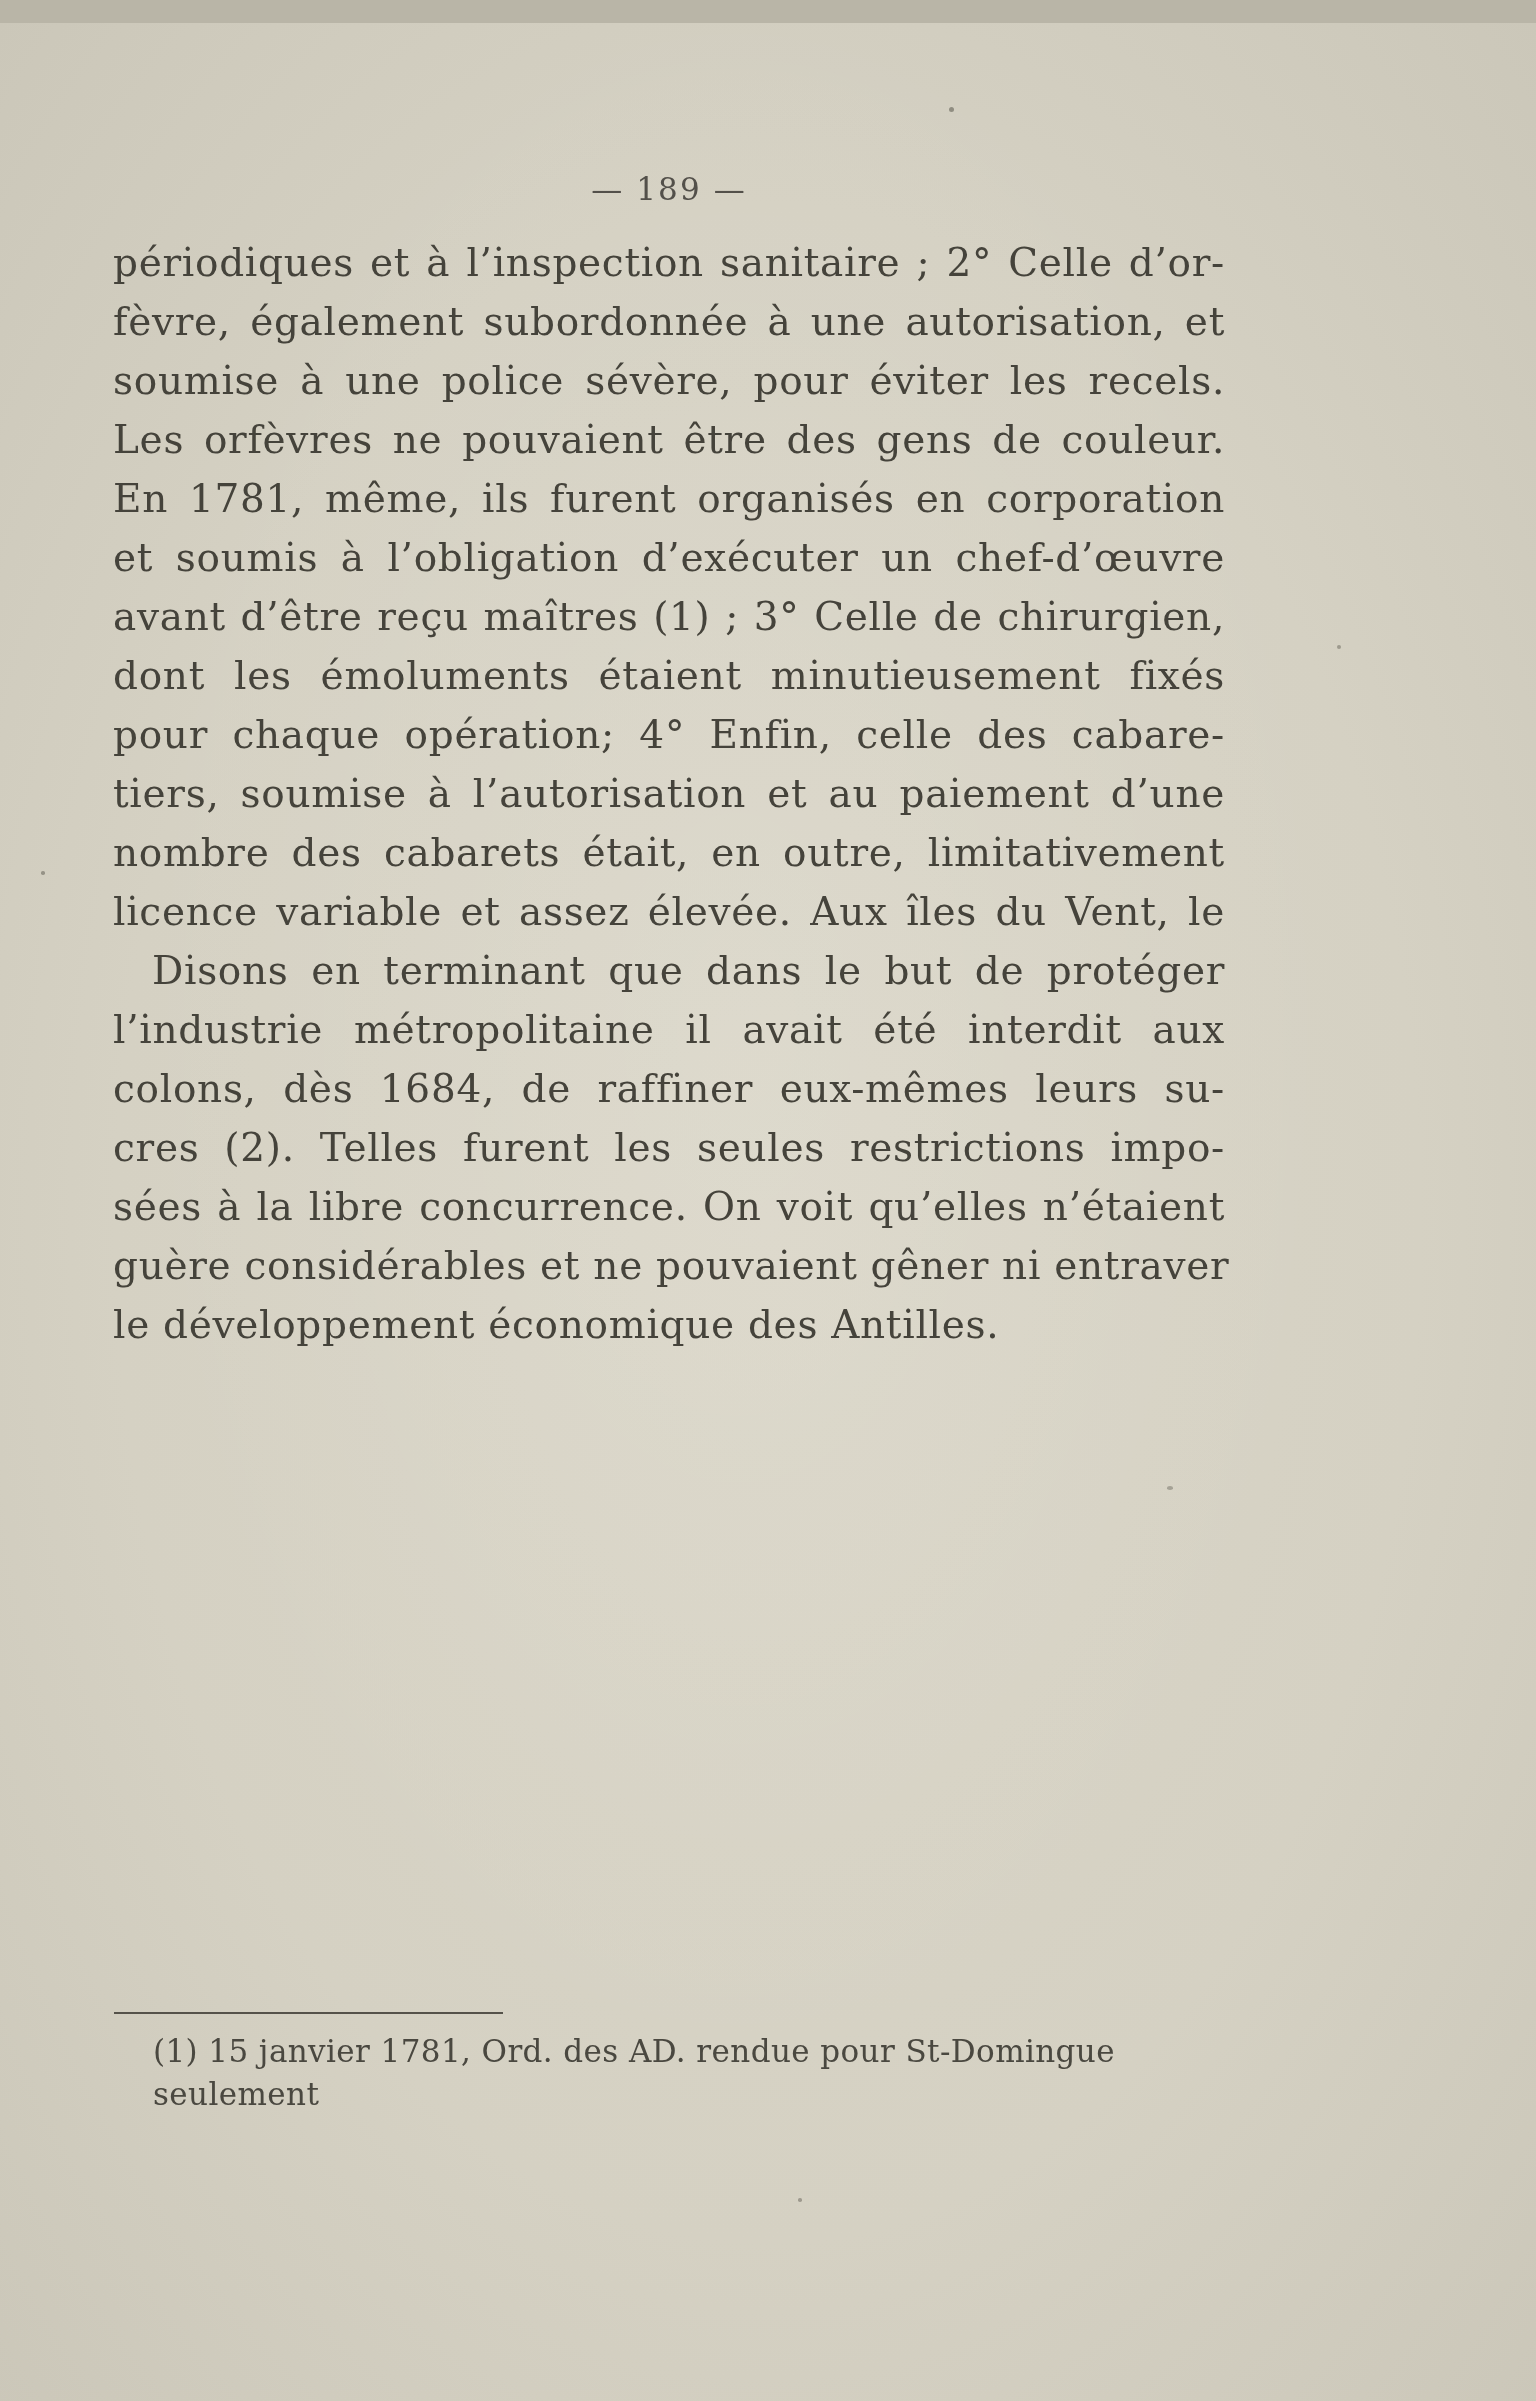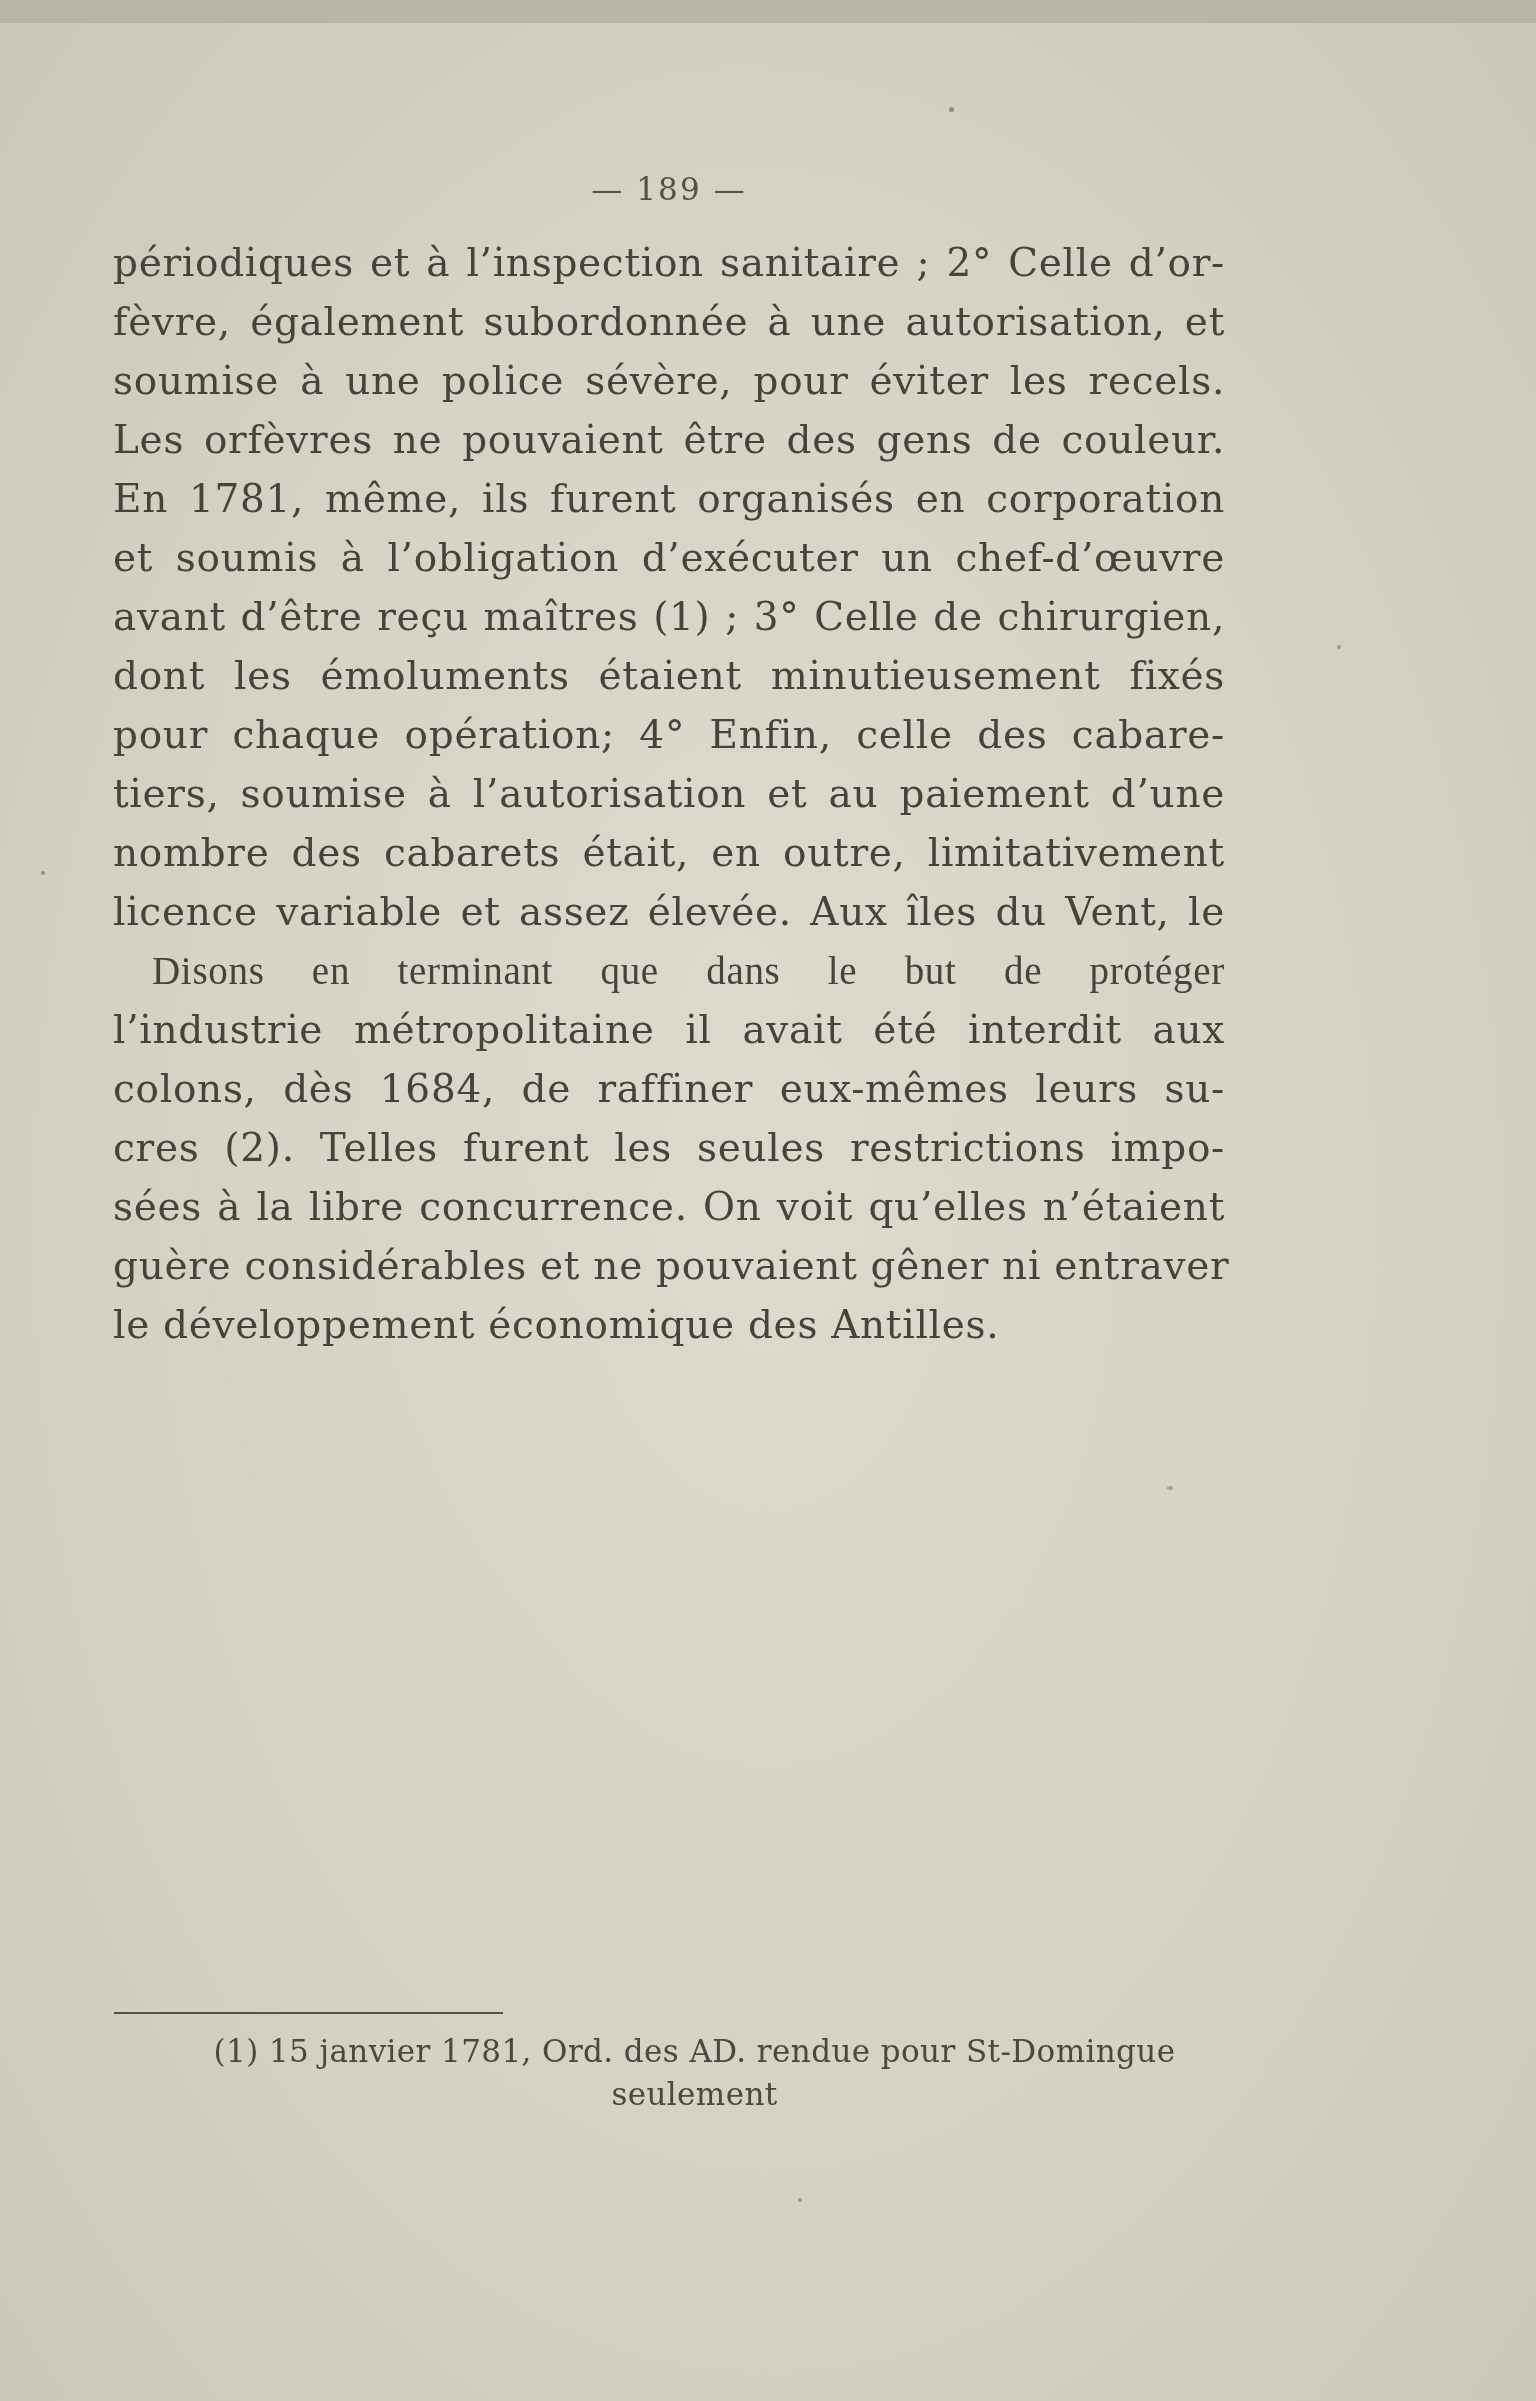"Disons en terminant que dans" .line.indented { font-family: Liberation Serif, serif -> none }
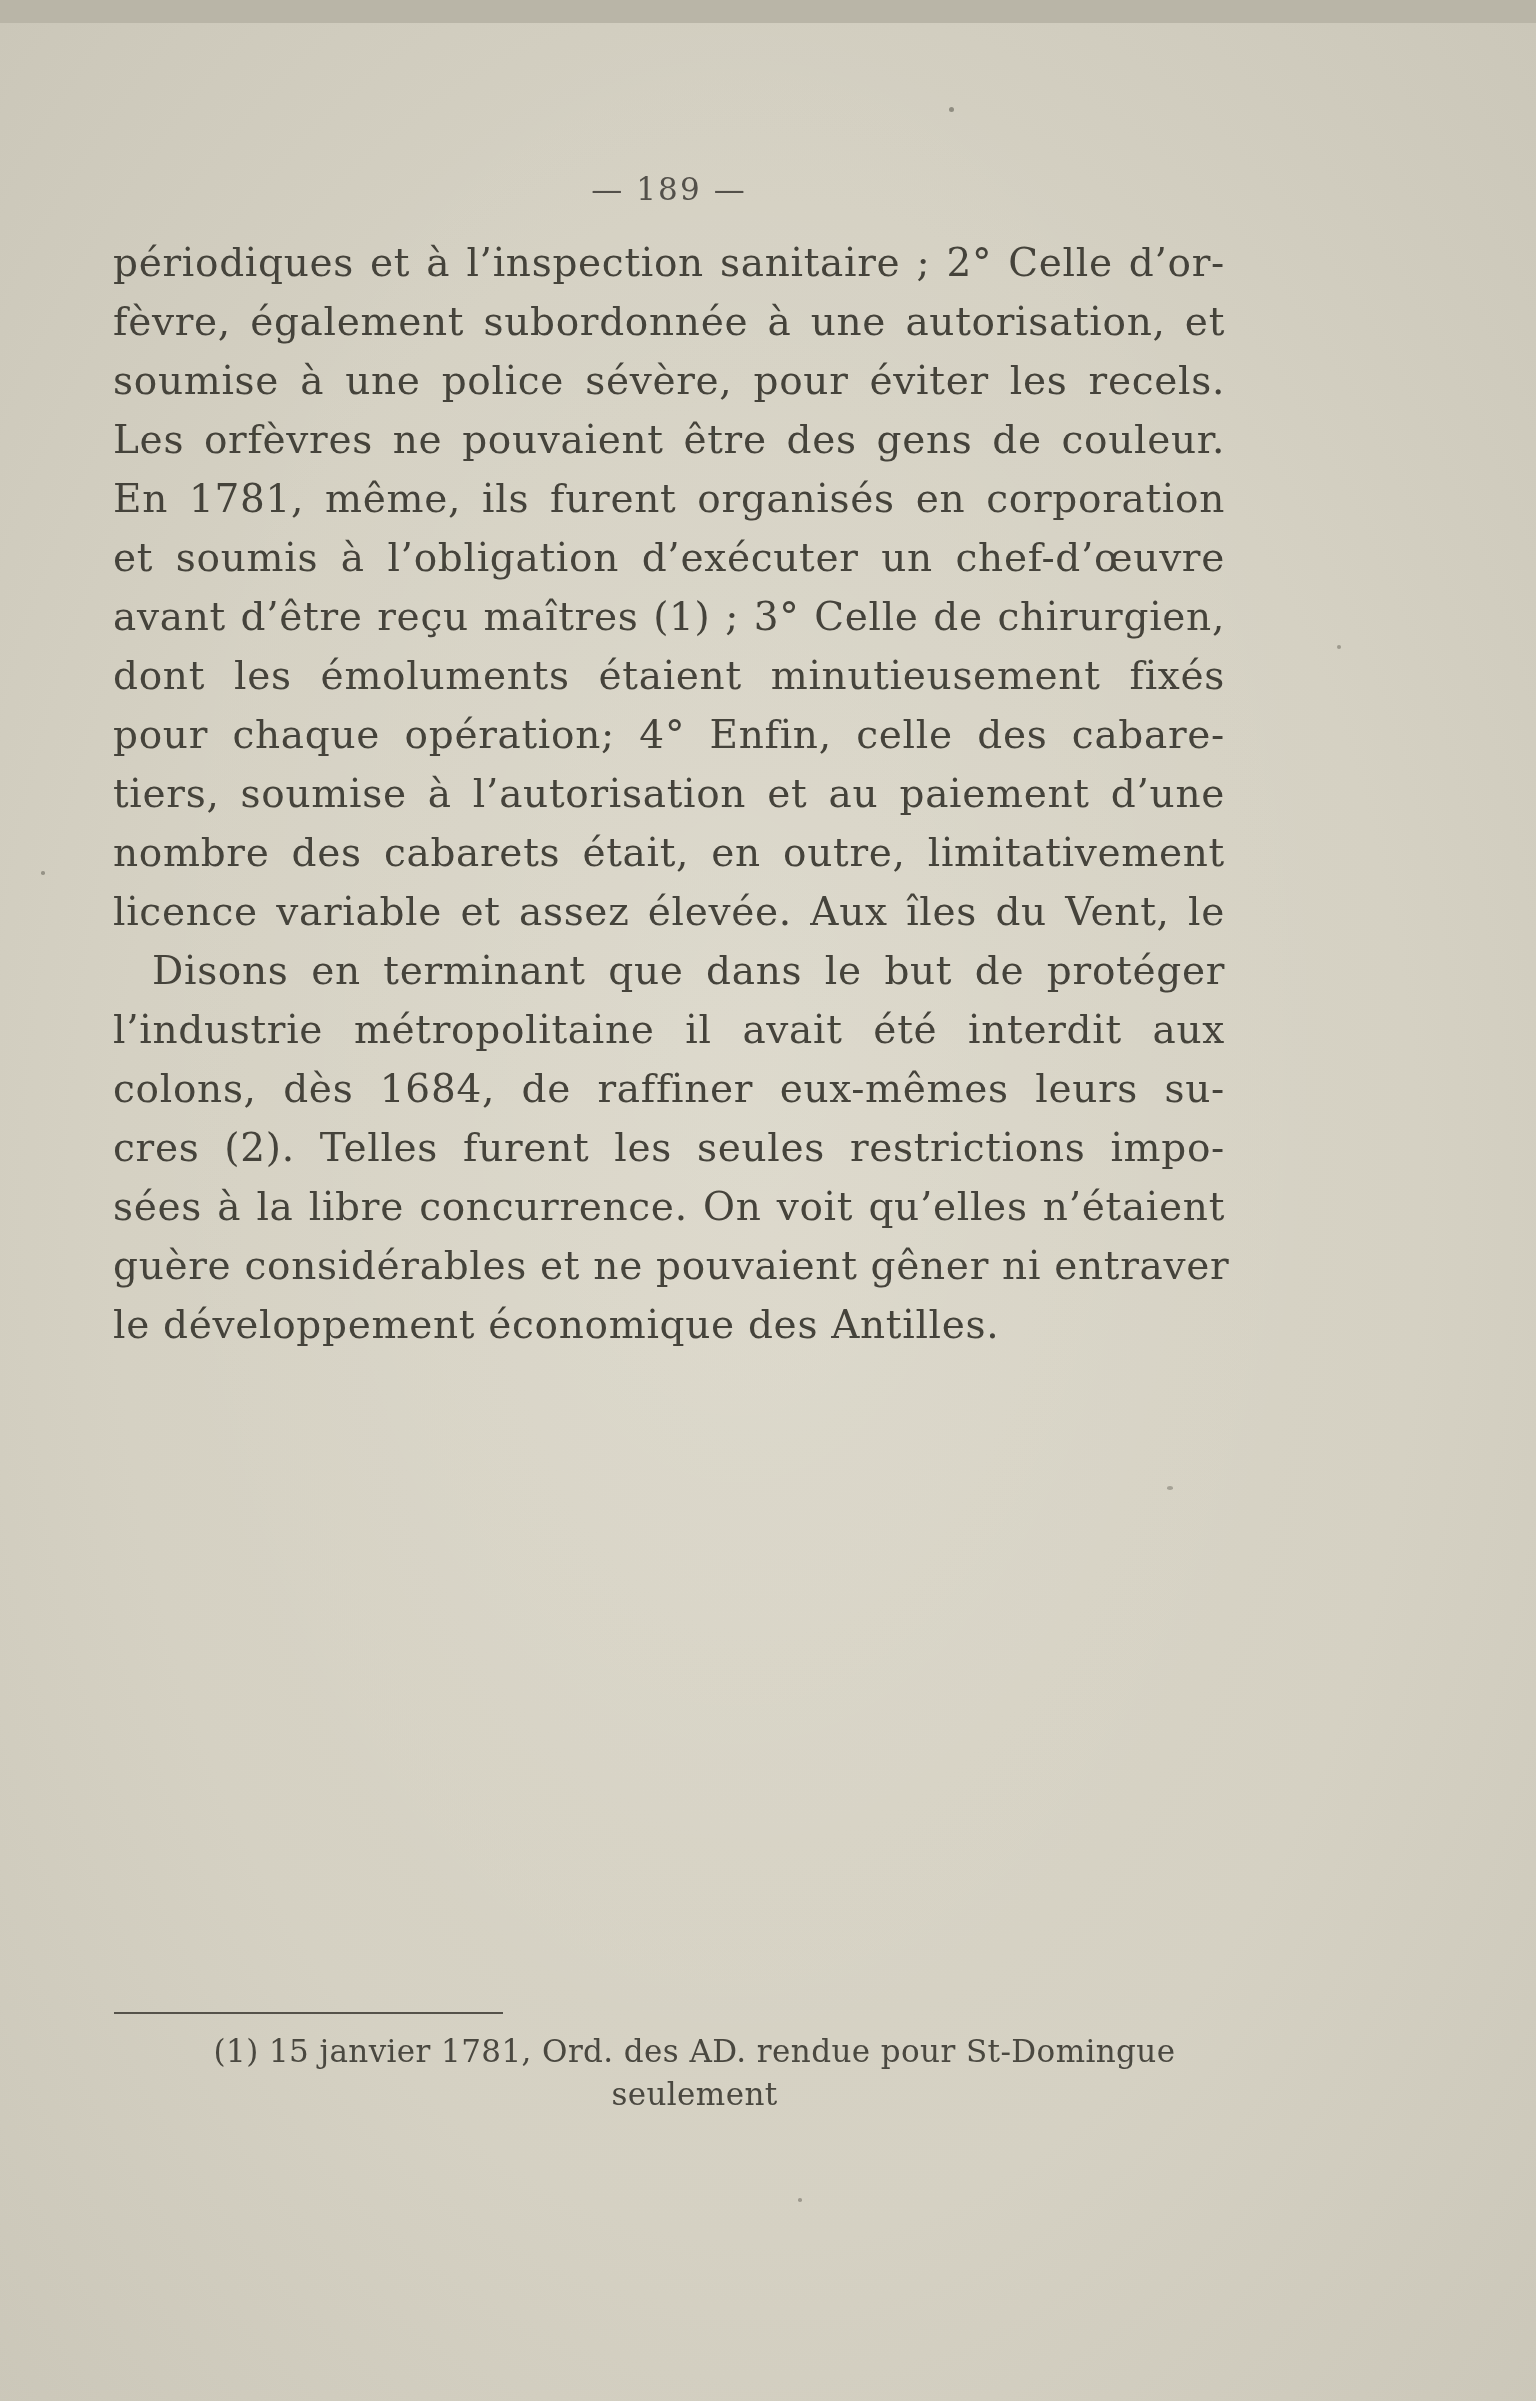"(1) 15 janvier 1781, Ord." .fn-line { text-align: center -> none }
